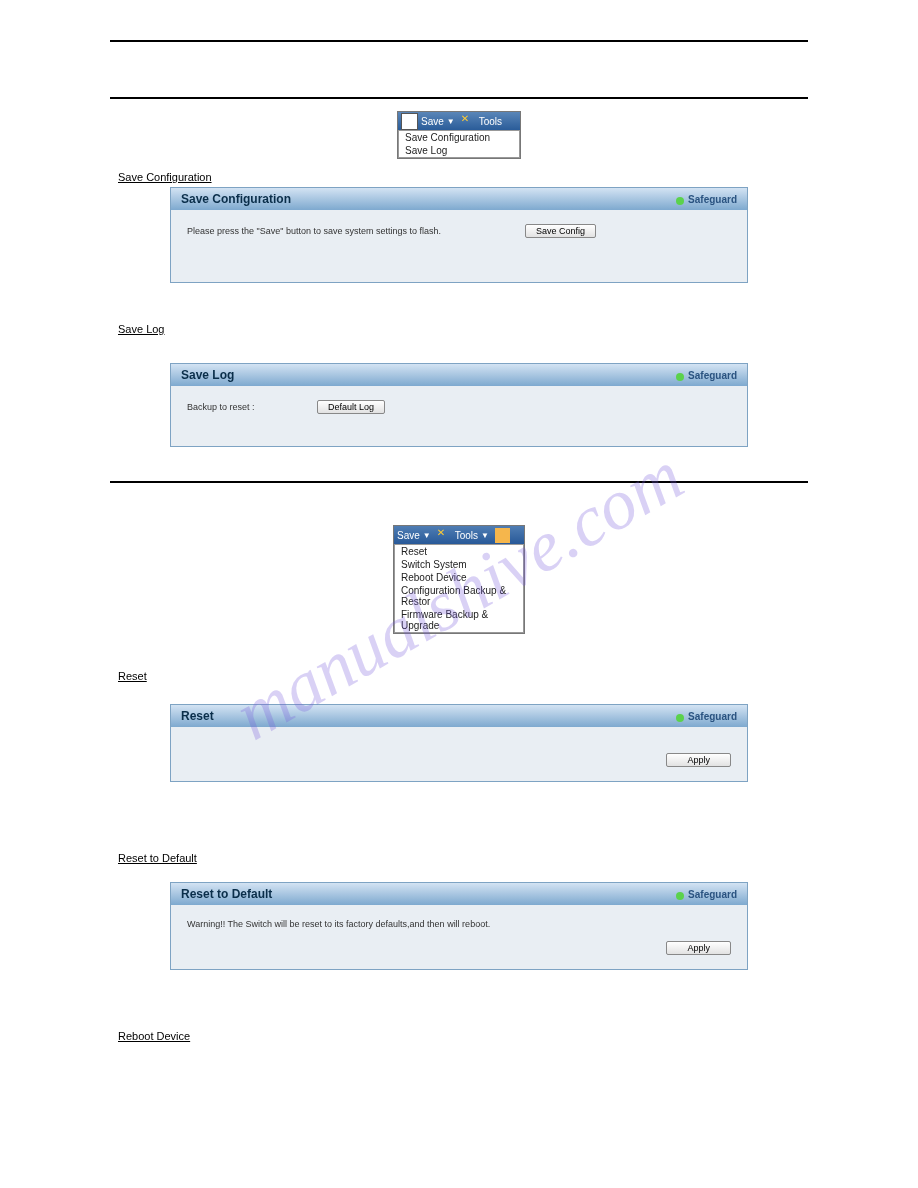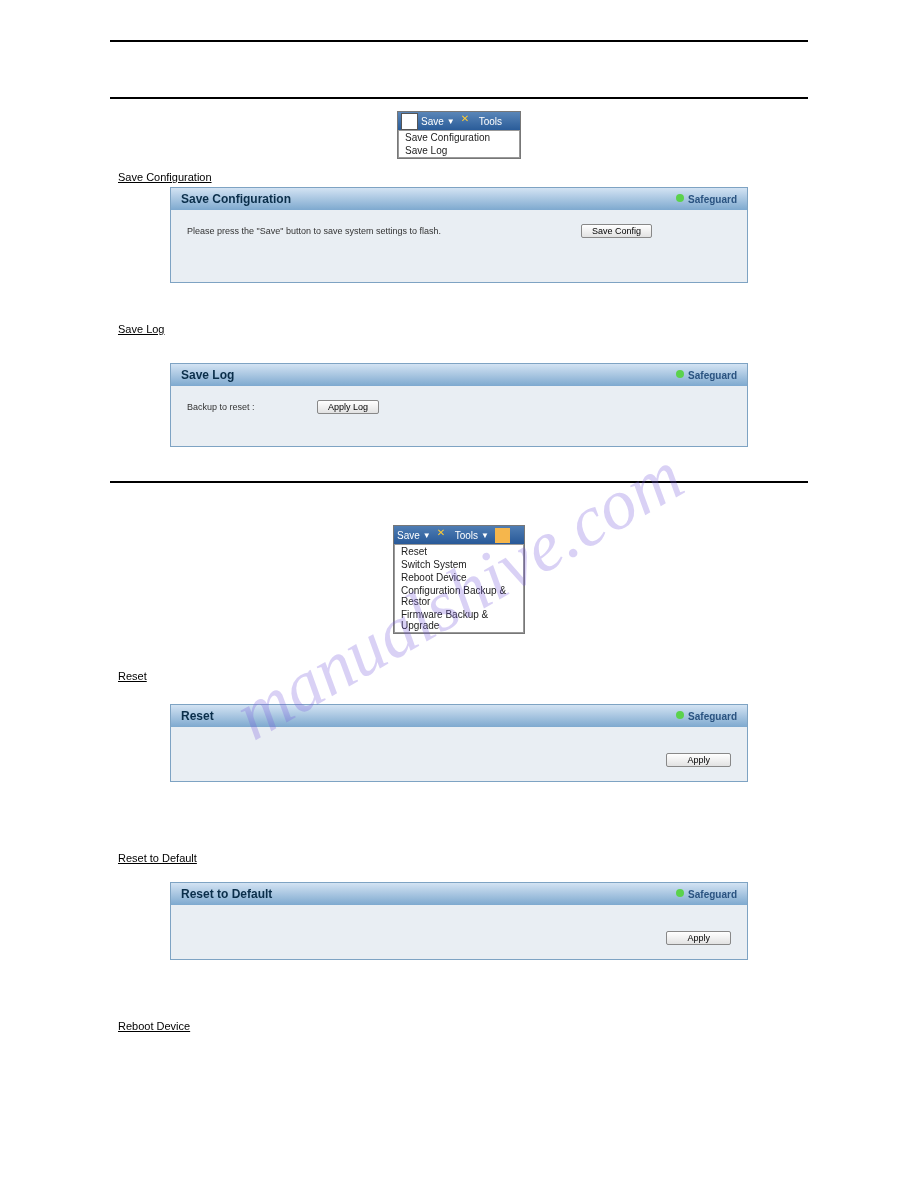"Safeguard" .panel-right { align-items: flex-start -> flex-end }
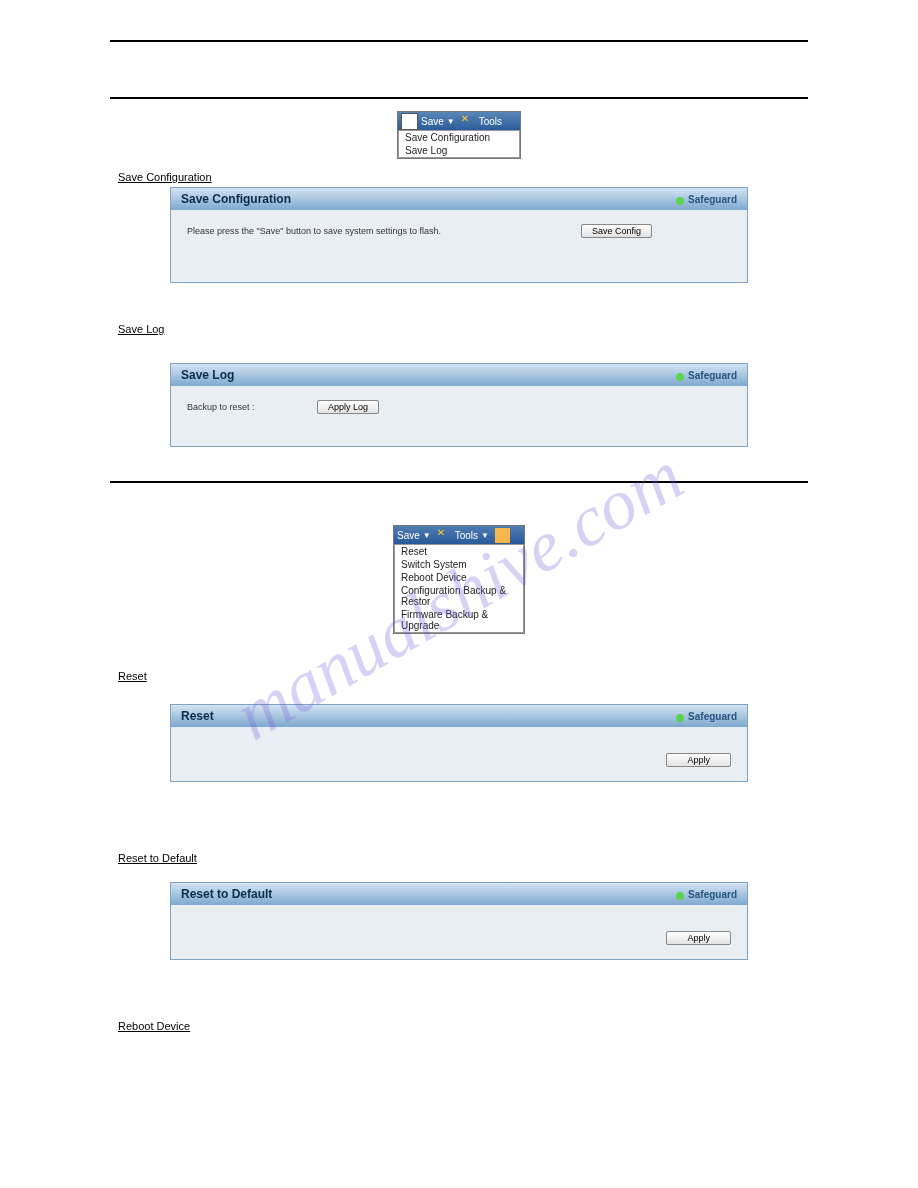"Save Config" button.btn { margin-left: 120px -> 64px }
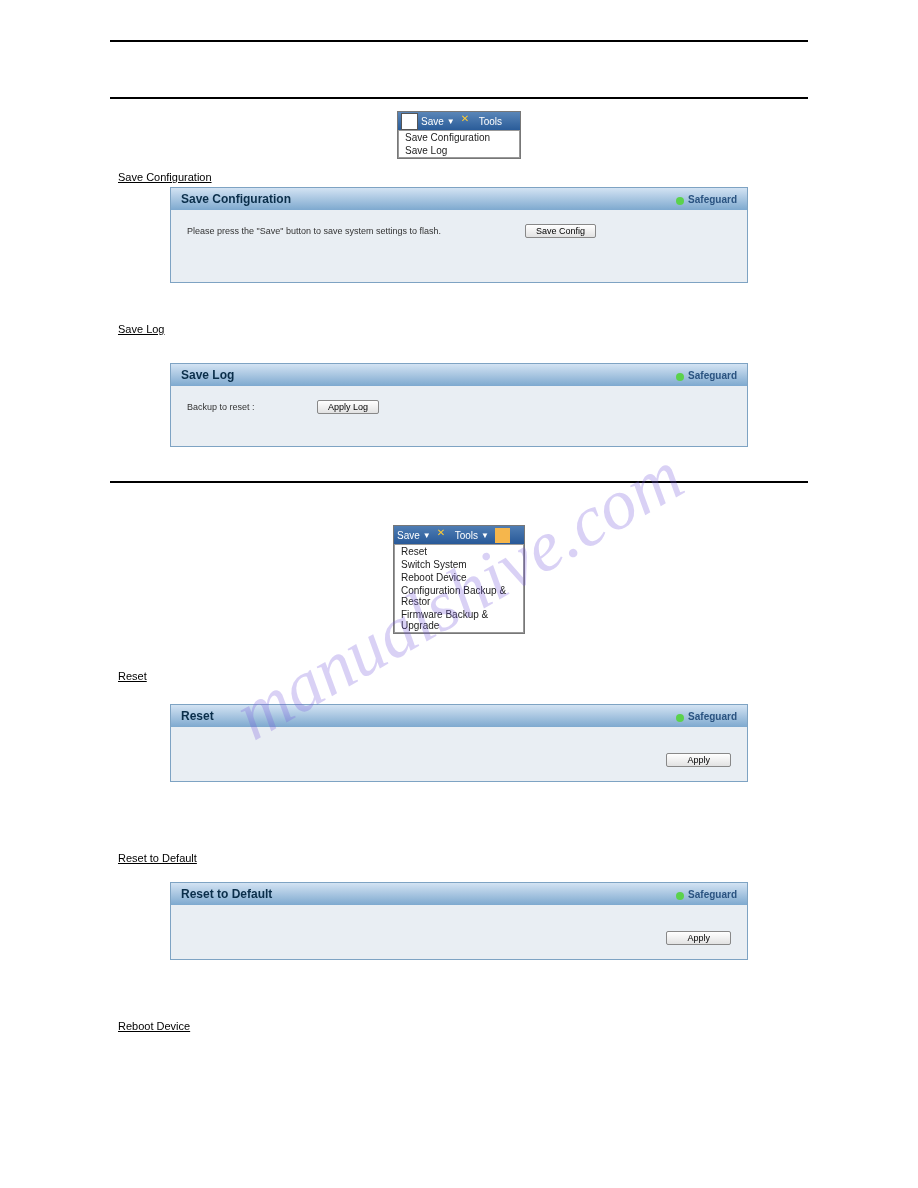"Apply Log" button.btn { text: Apply -> Default }
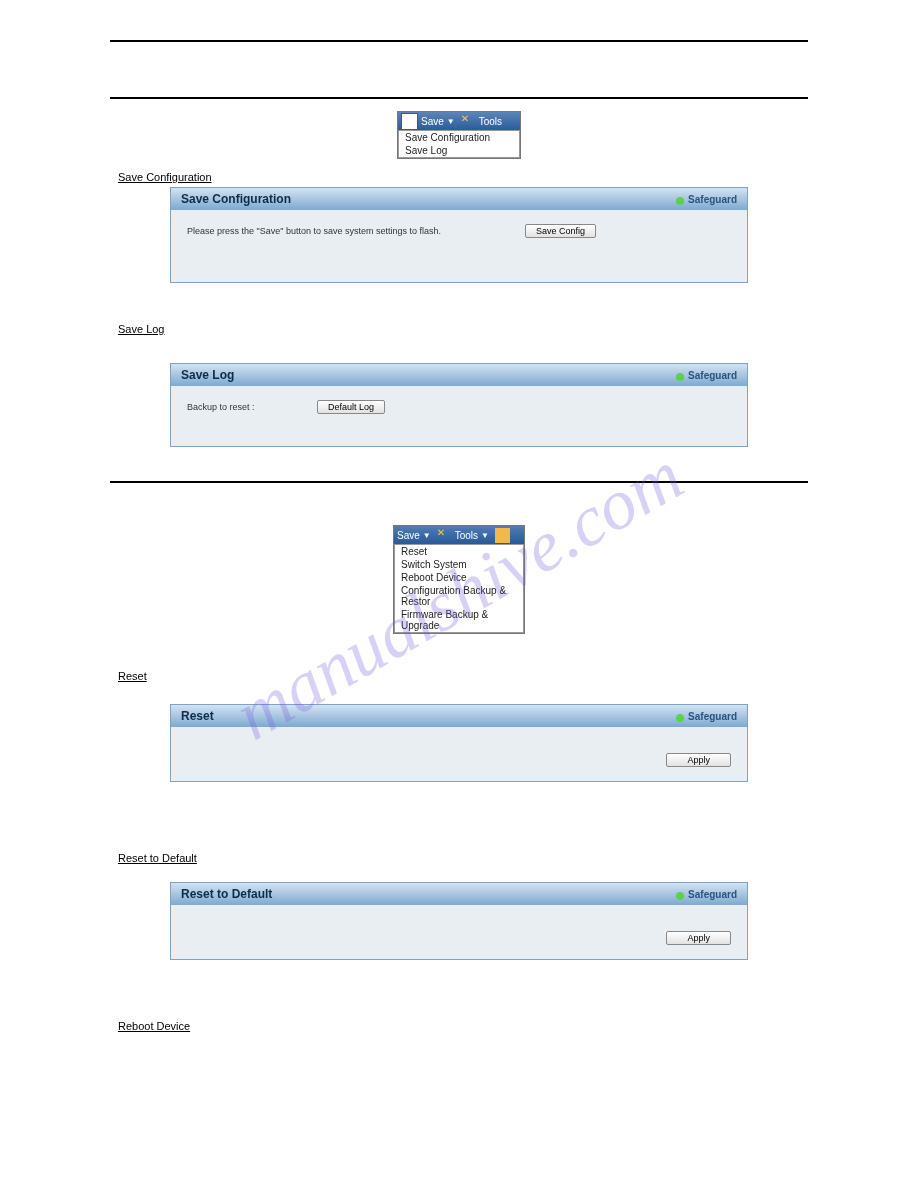"Warning!! The Switch will be" div { html: none -> <div>Warning!! The Switch will be reset to its factory defaults,and then will reboot.</div> }
